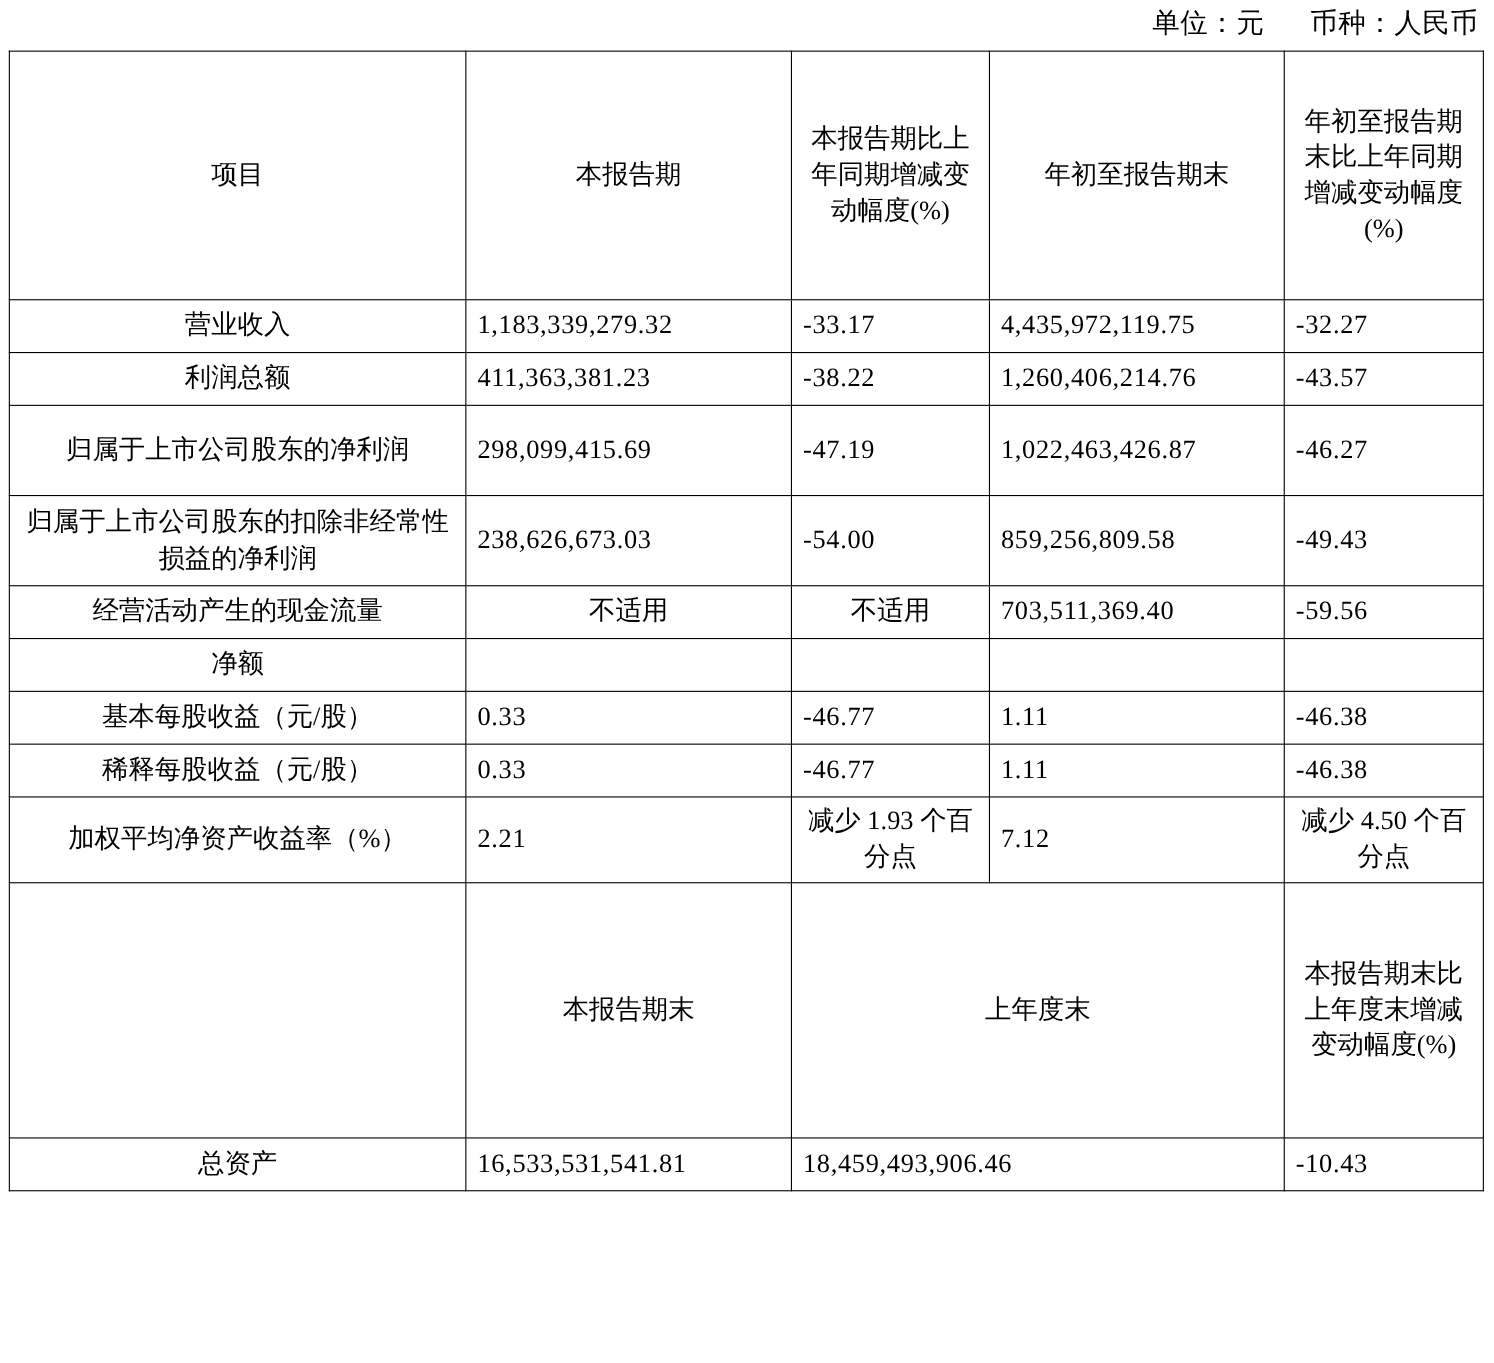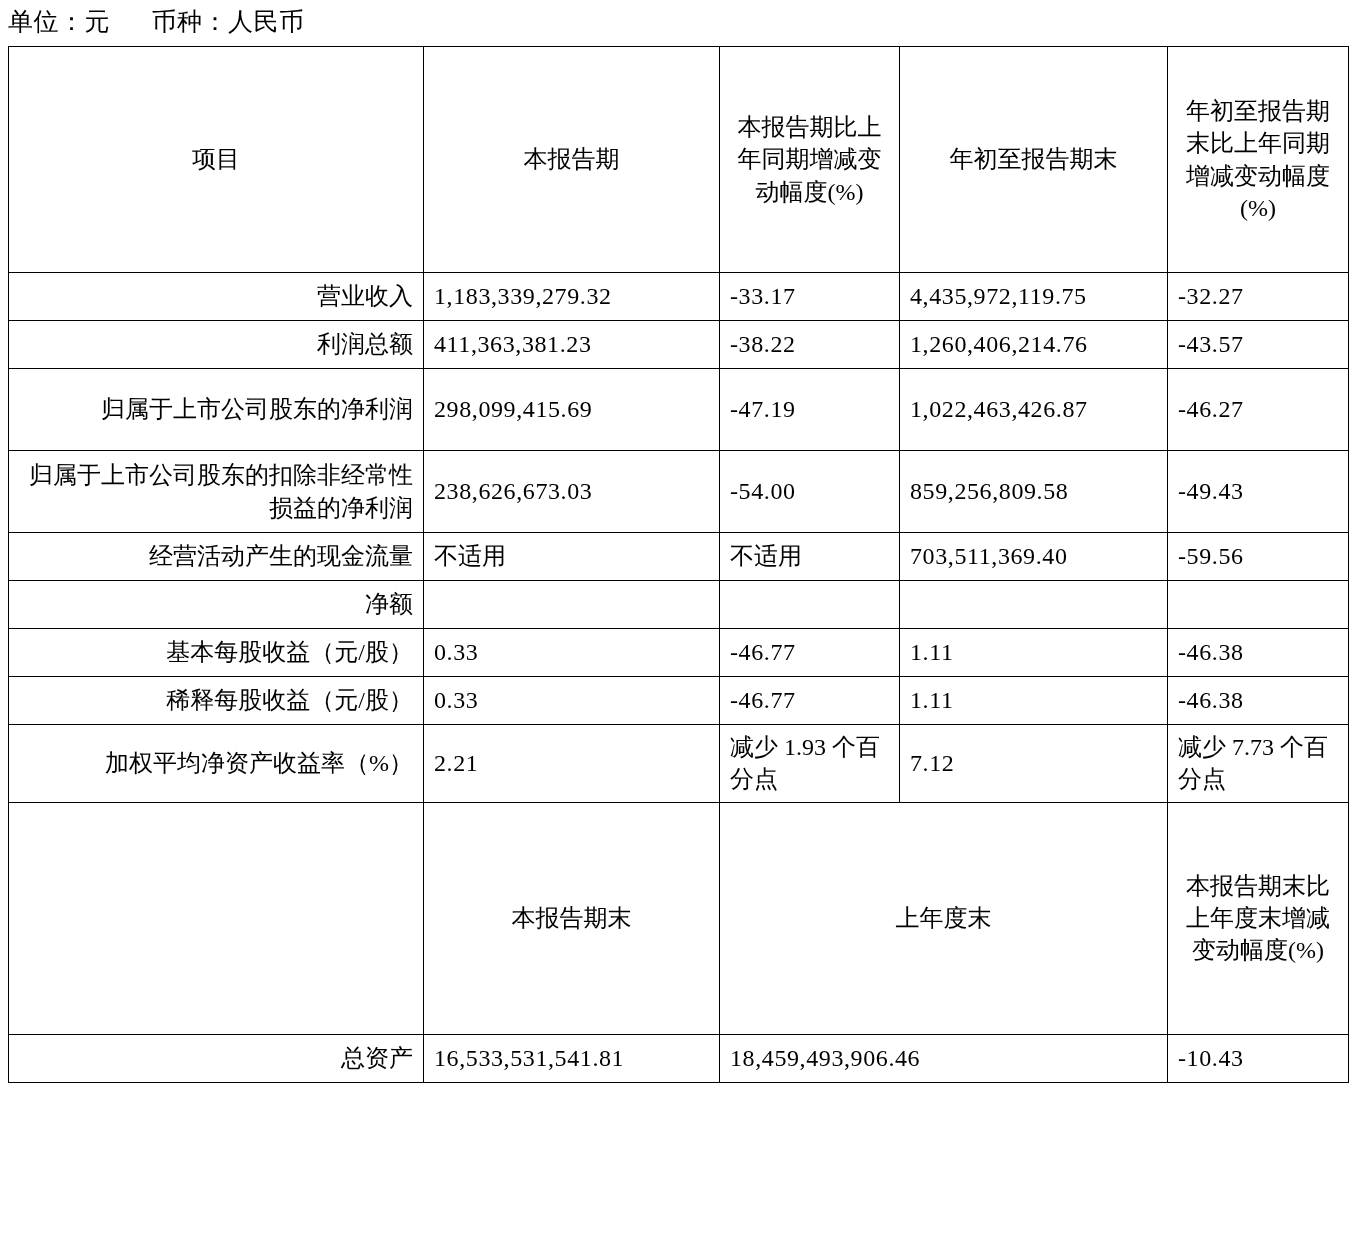"单位：元 币种：人民币" .unit-line { text-align: none -> right }
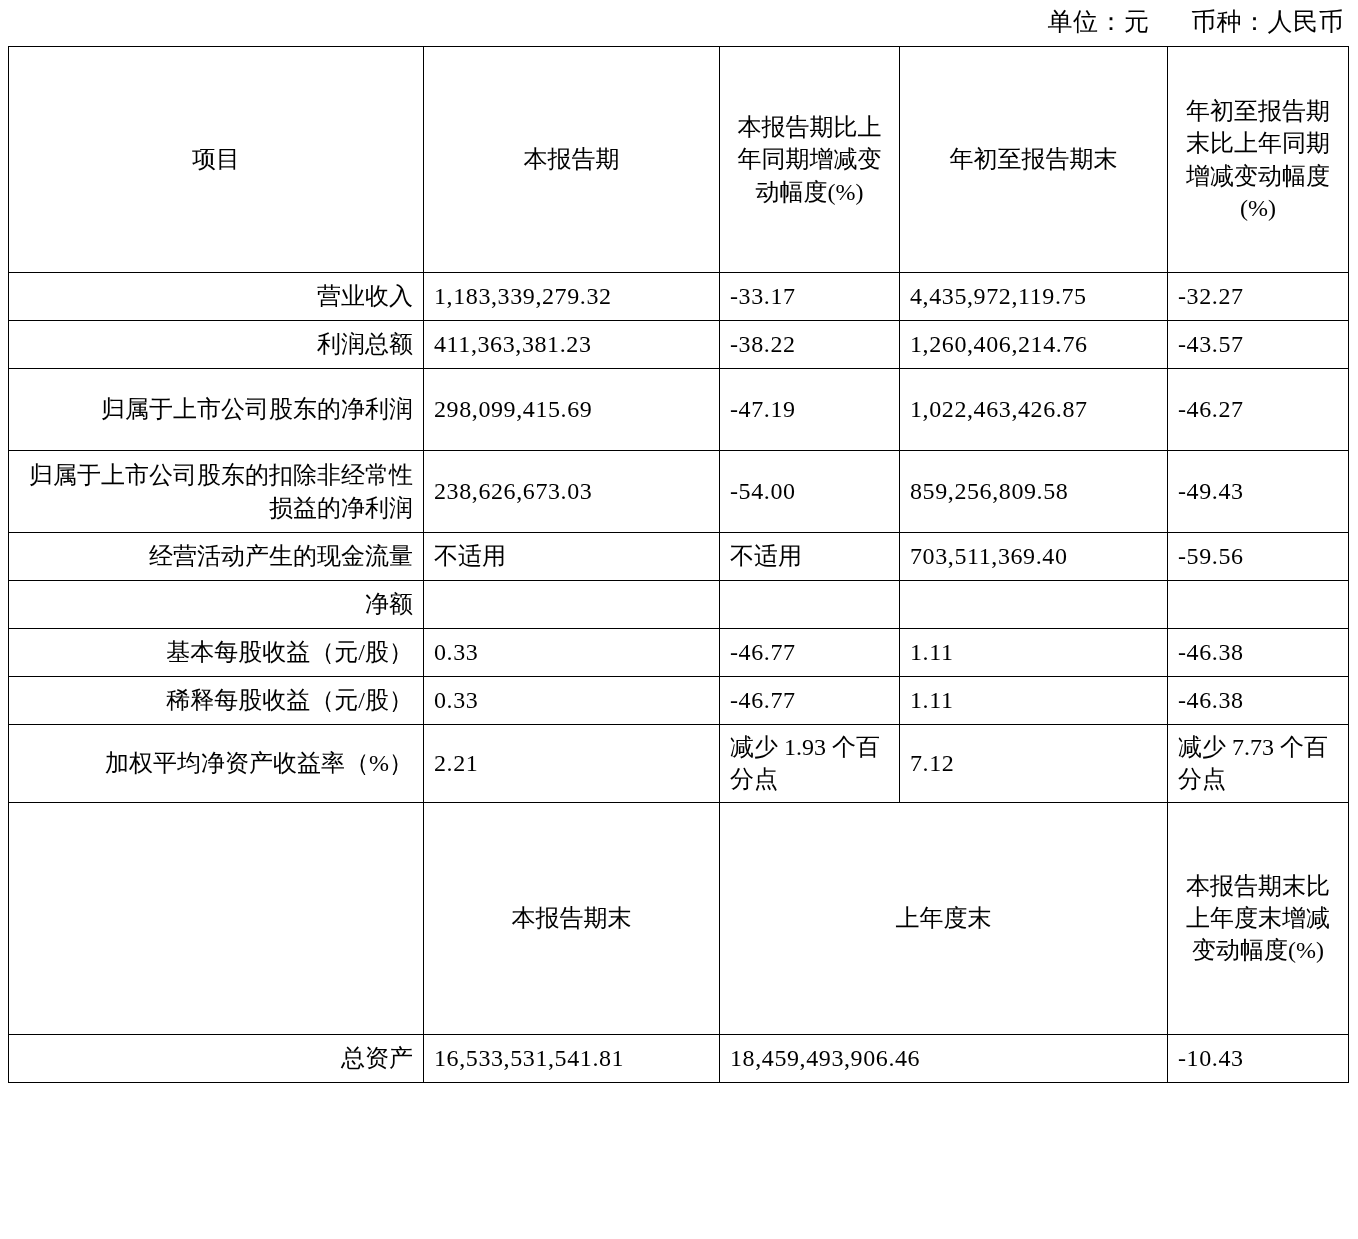"营业收入" .lft { text-align: right -> center }
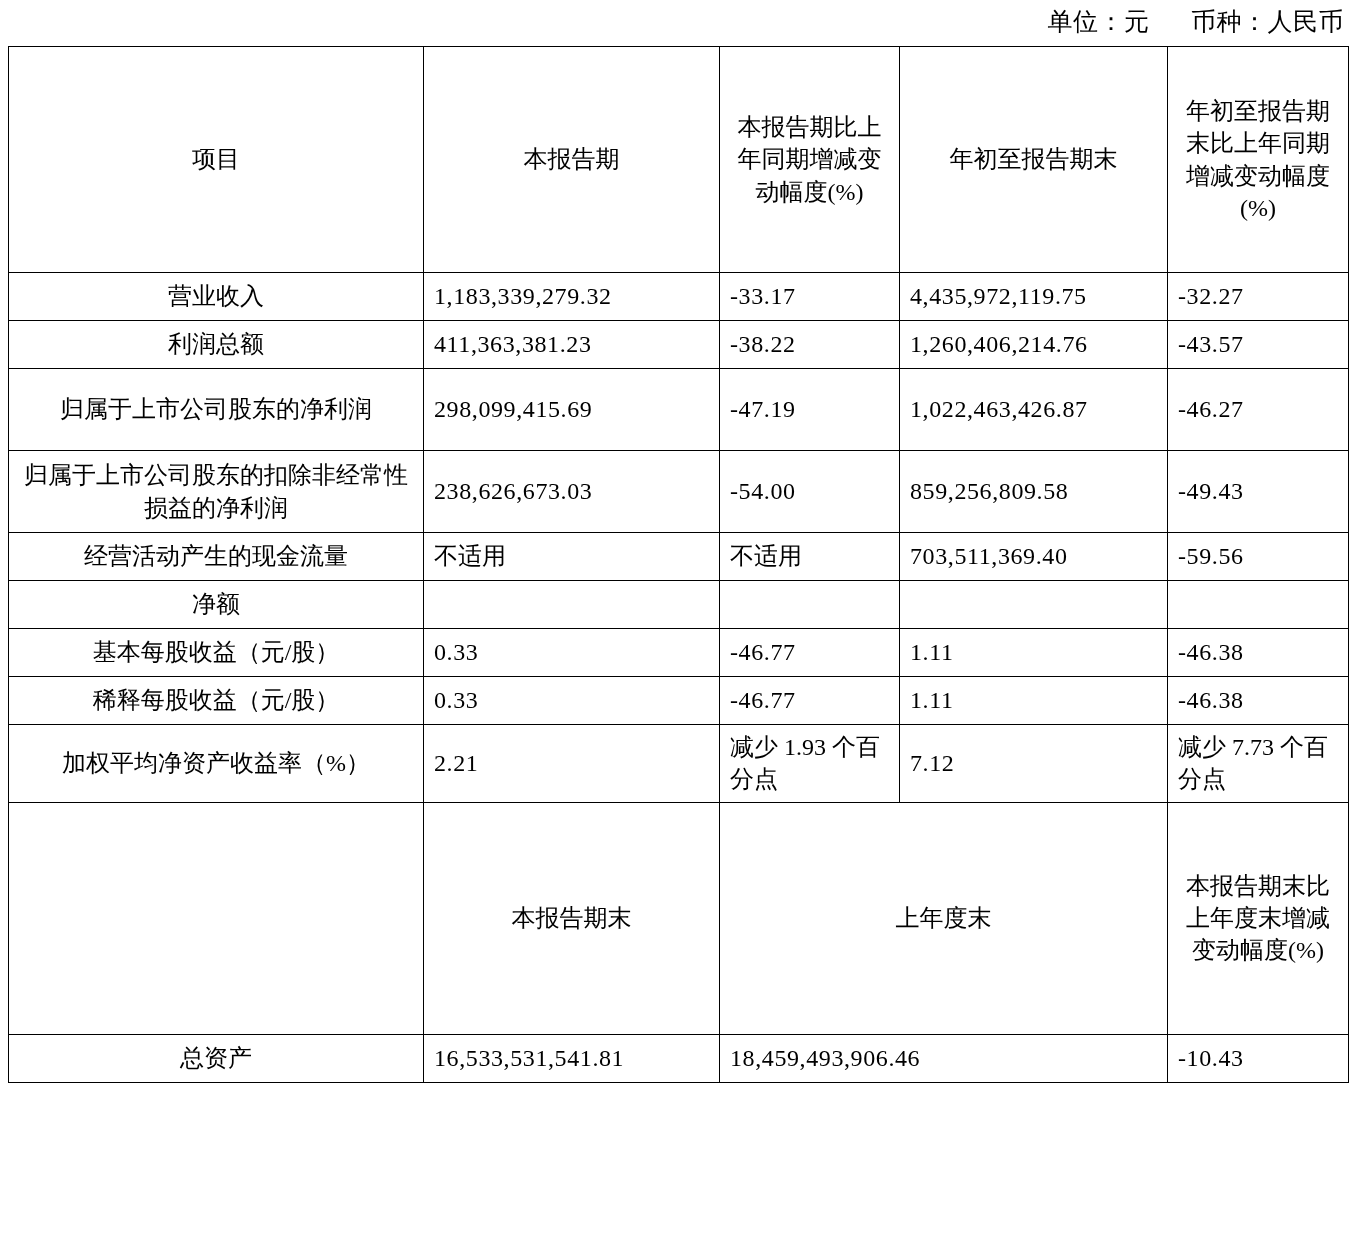"不适用" .ctr { text-align: none -> center }
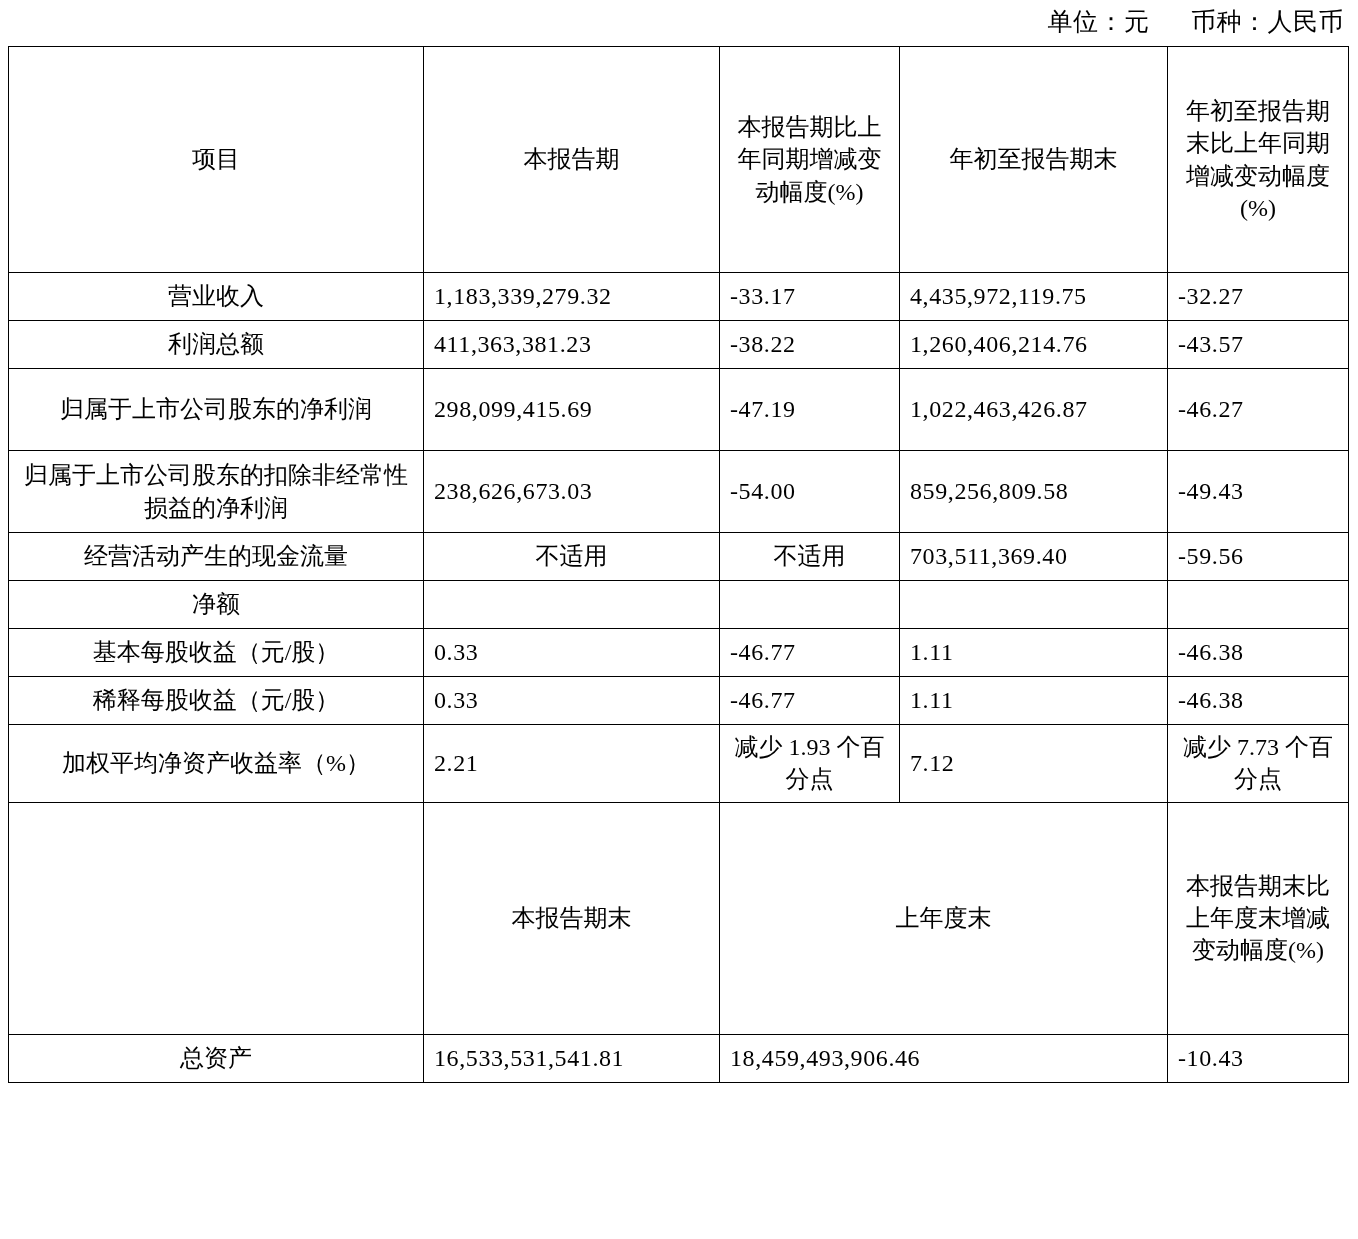"减少 7.73 个百分点" td.ctr { text: 7.73 -> 4.50 }
